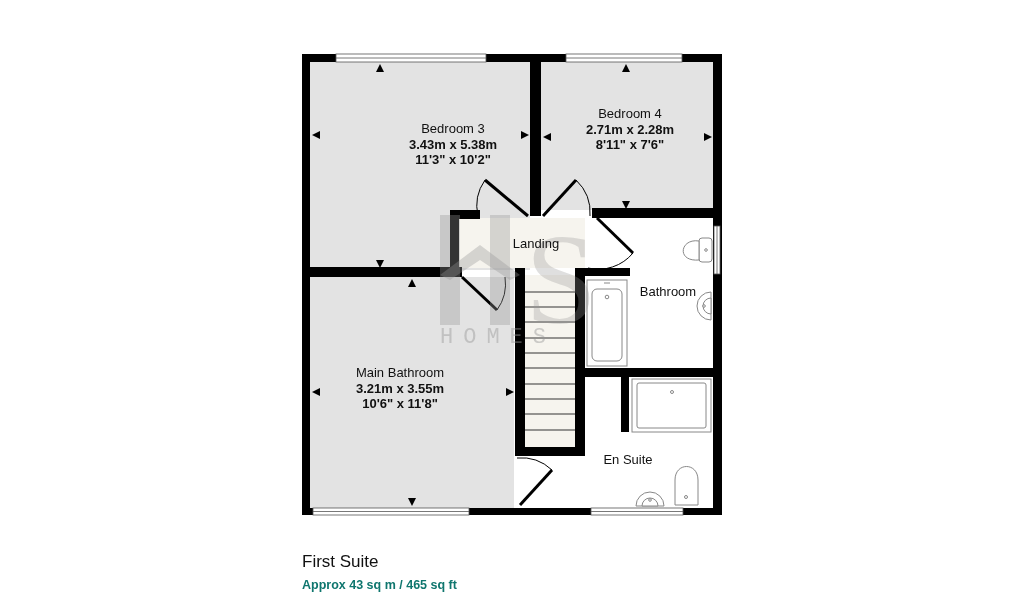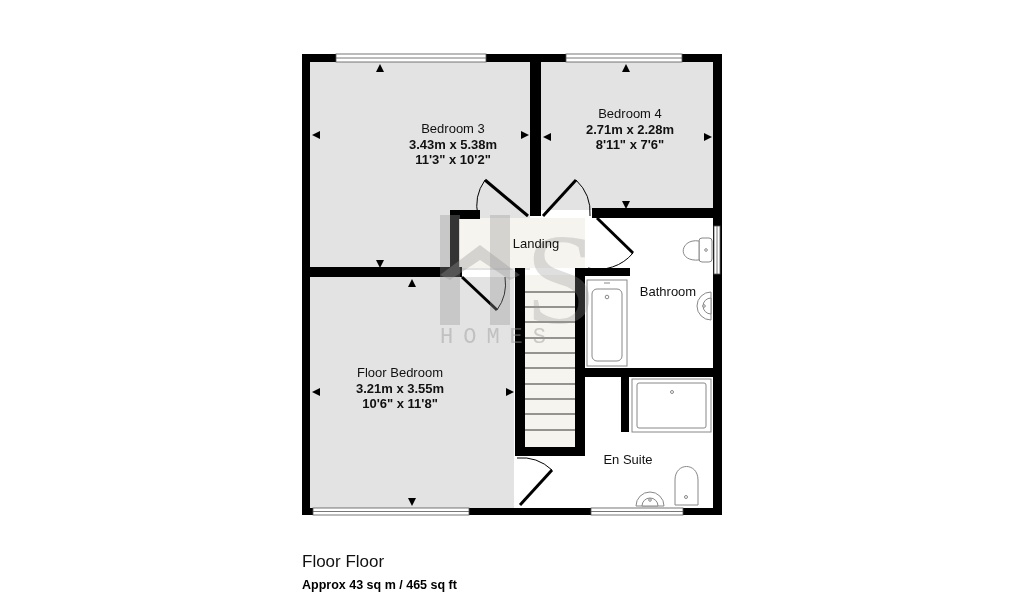"Floor Bedroom" div.room-name { text: Floor Bedroom -> Main Bathroom }
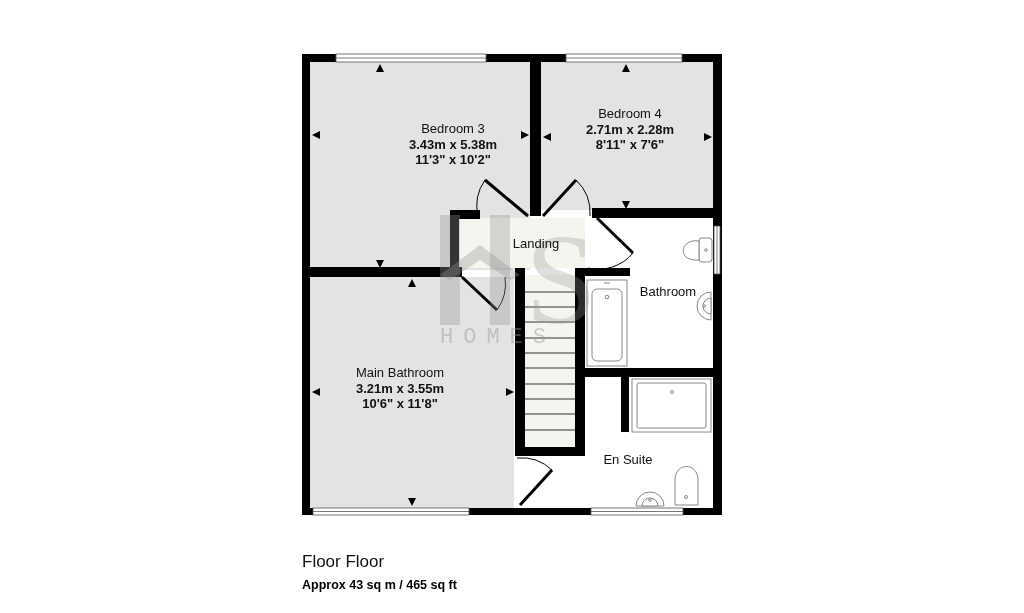"Floor Floor" div.floor-title { text: Floor Floor -> First Suite }
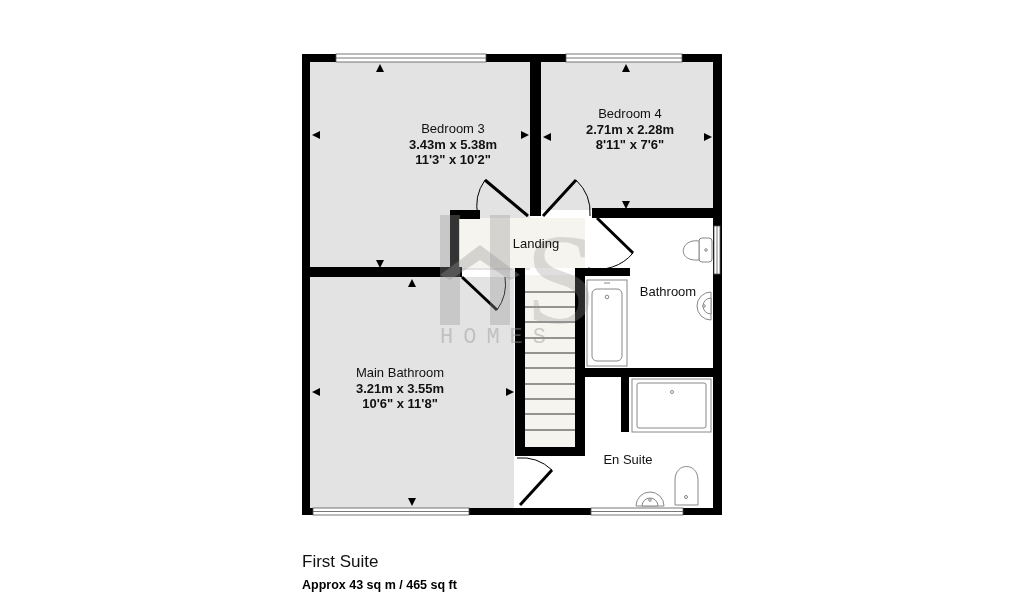"Approx 43 sq m /" .floor-area { color: #000000 -> #0f766e }
